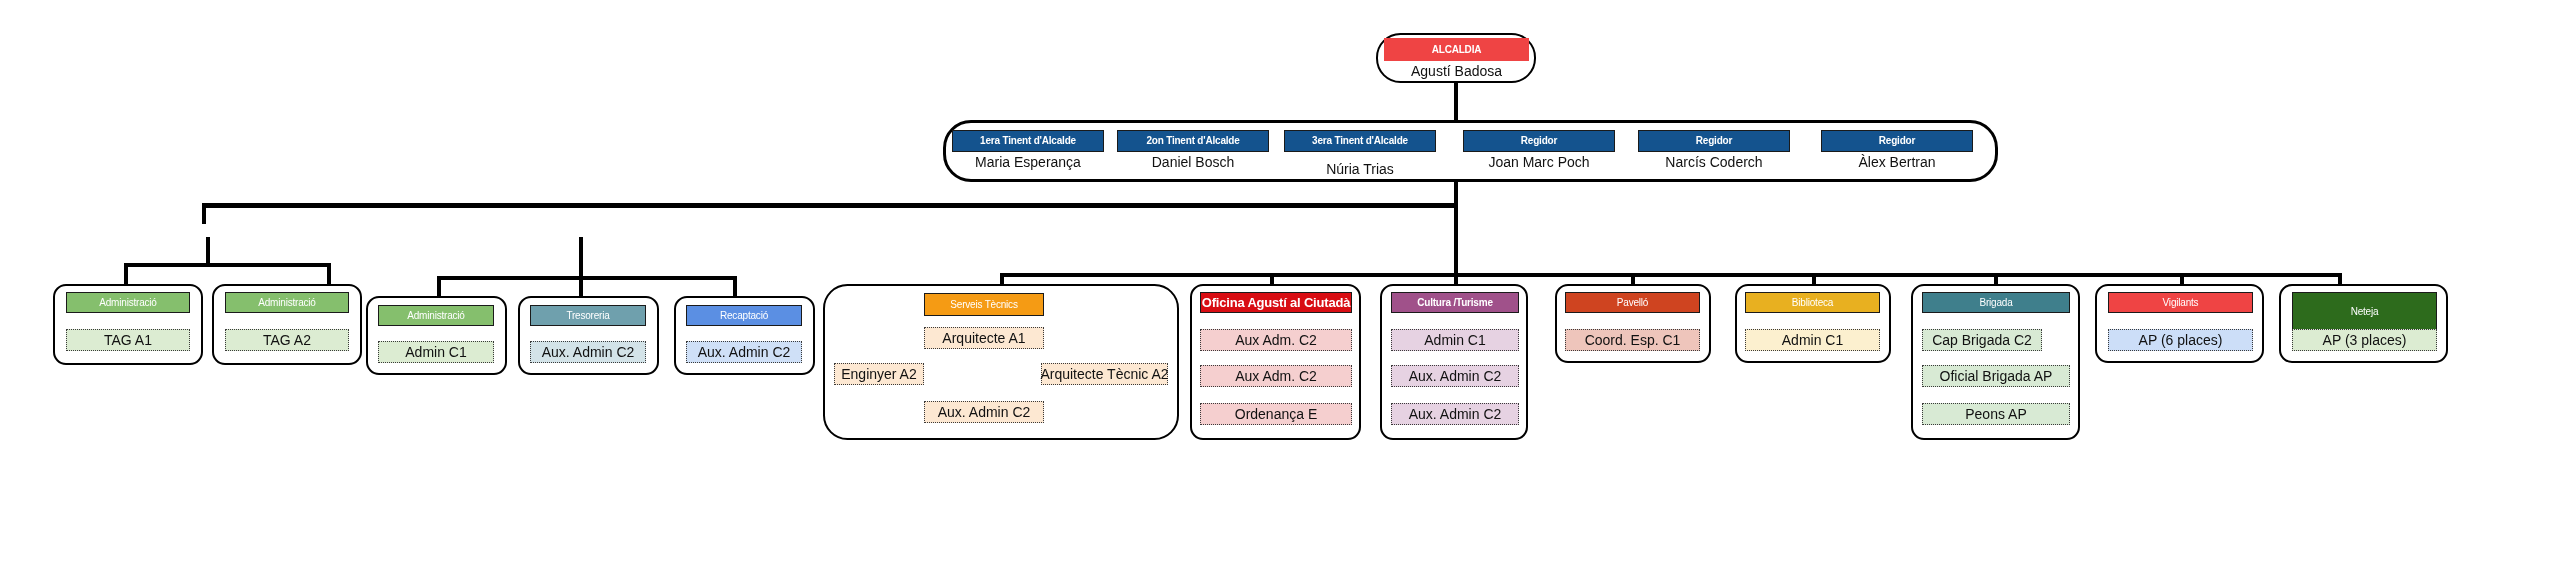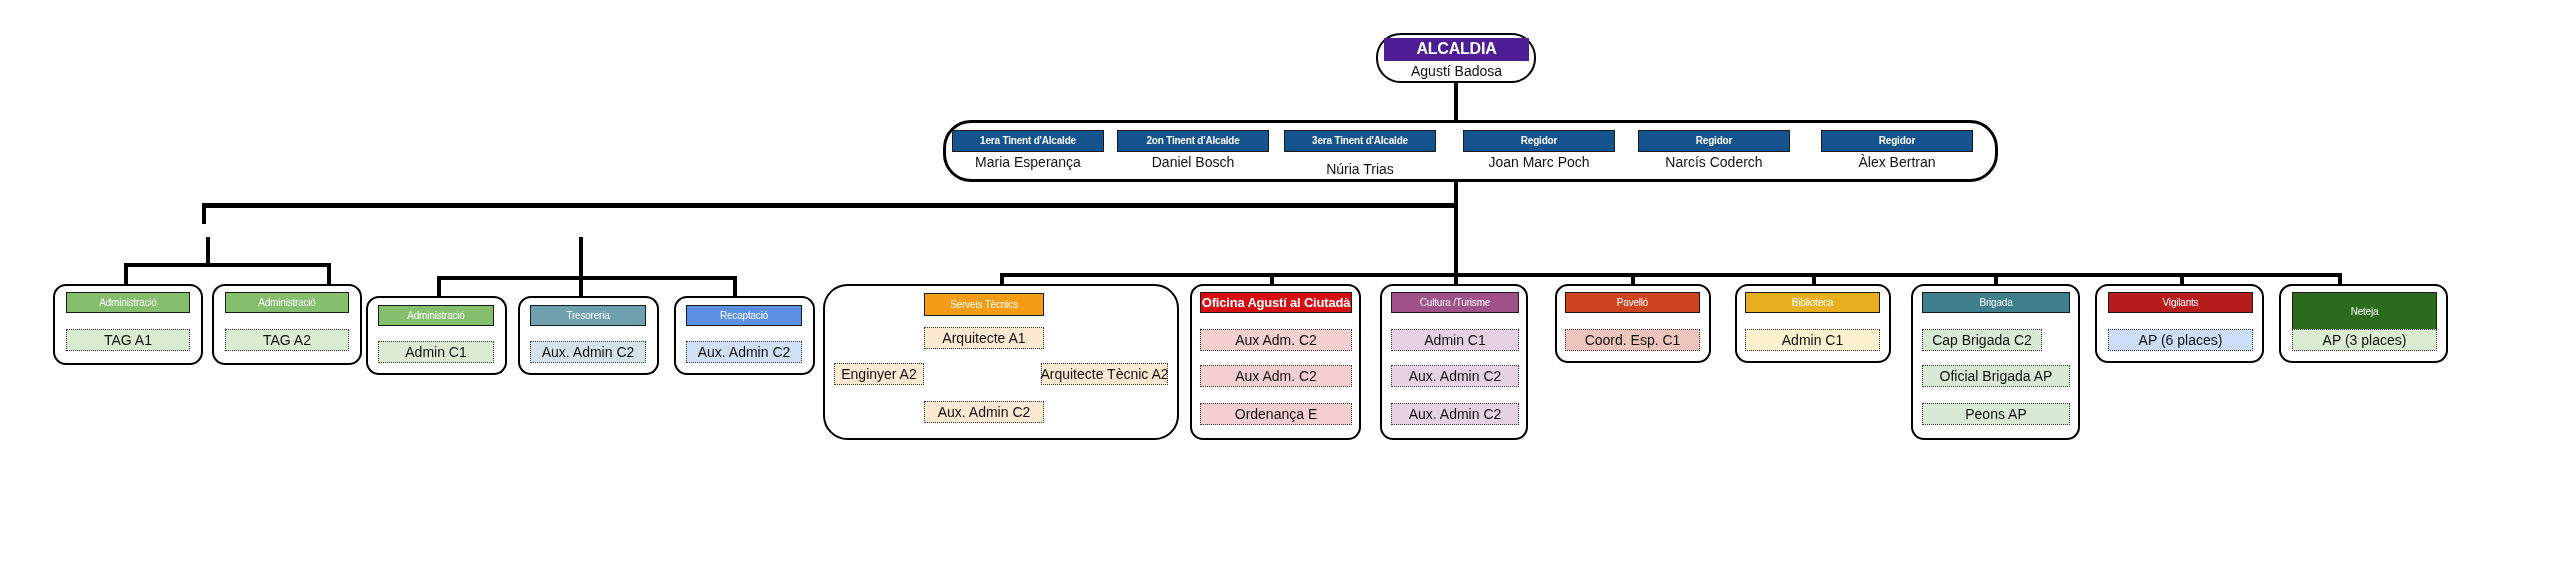"ALCALDIA" div.chip { background: #4c1d95 -> #ef4444; font-size: 16px -> 10px }
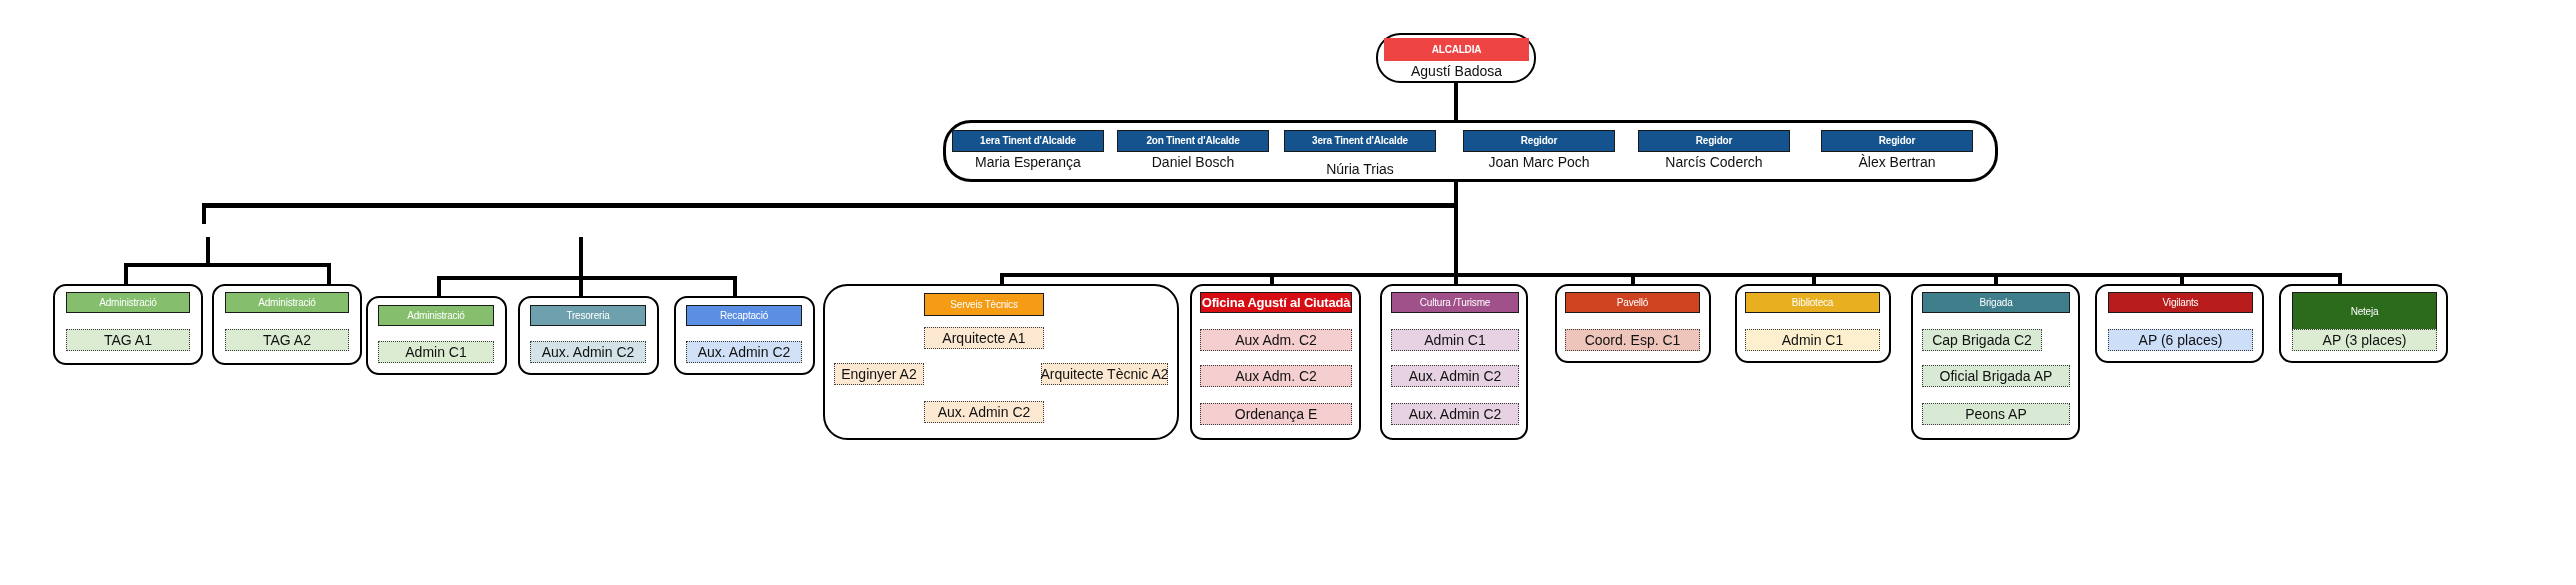"Cultura /Turisme" div.chip { font-weight: normal -> bold }
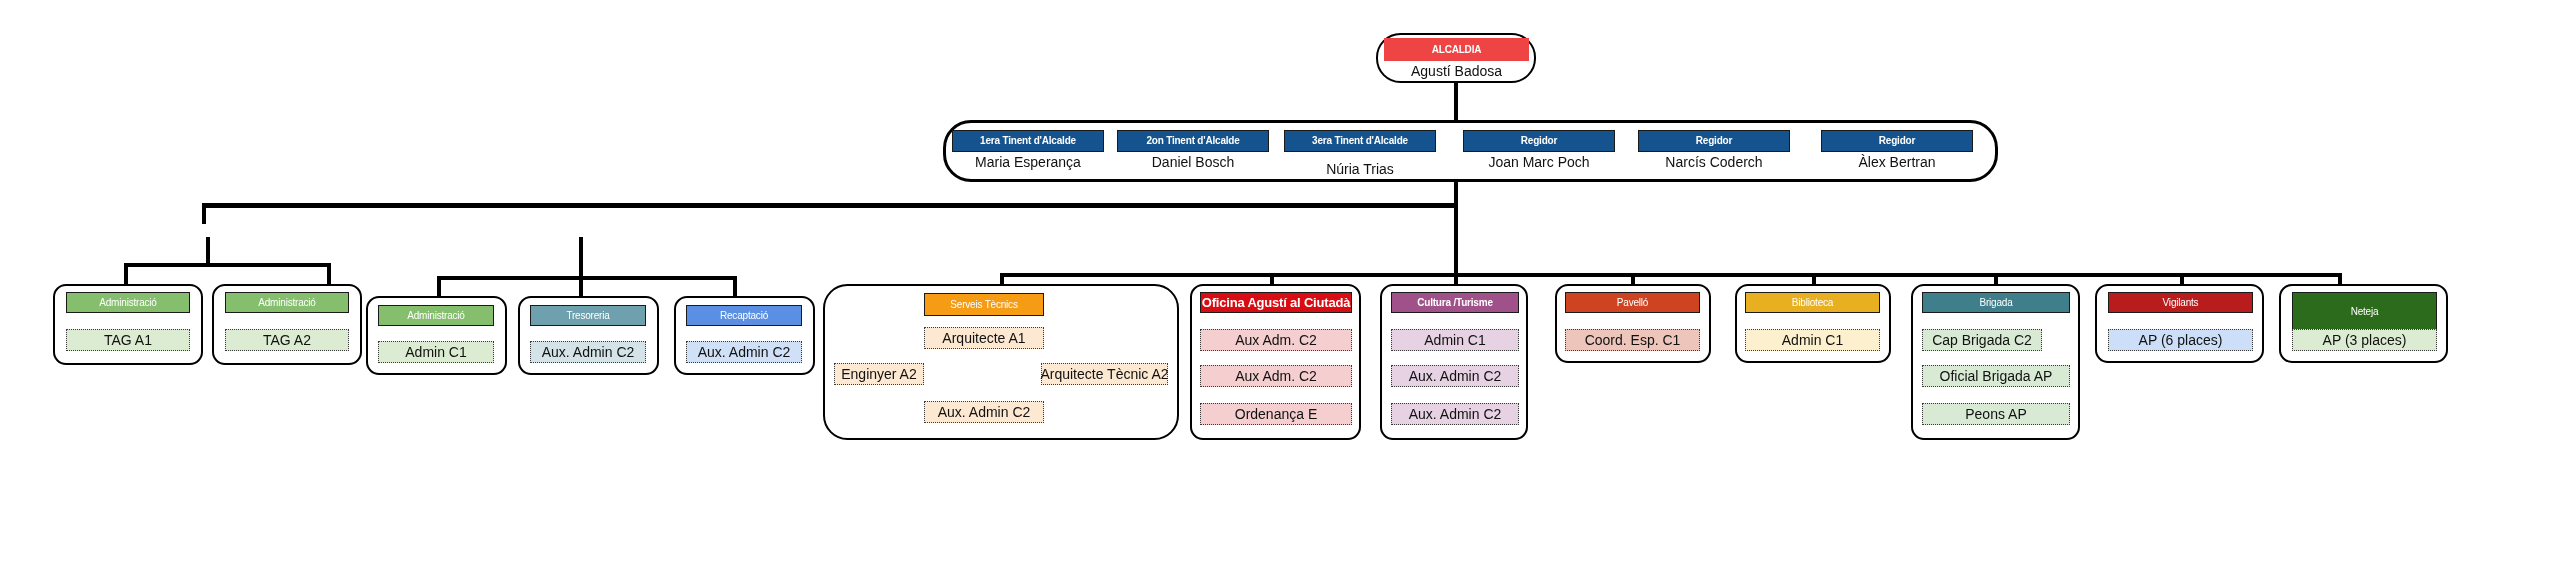"Vigilants" div.chip { background: #b91c1c -> #ef4444 }
